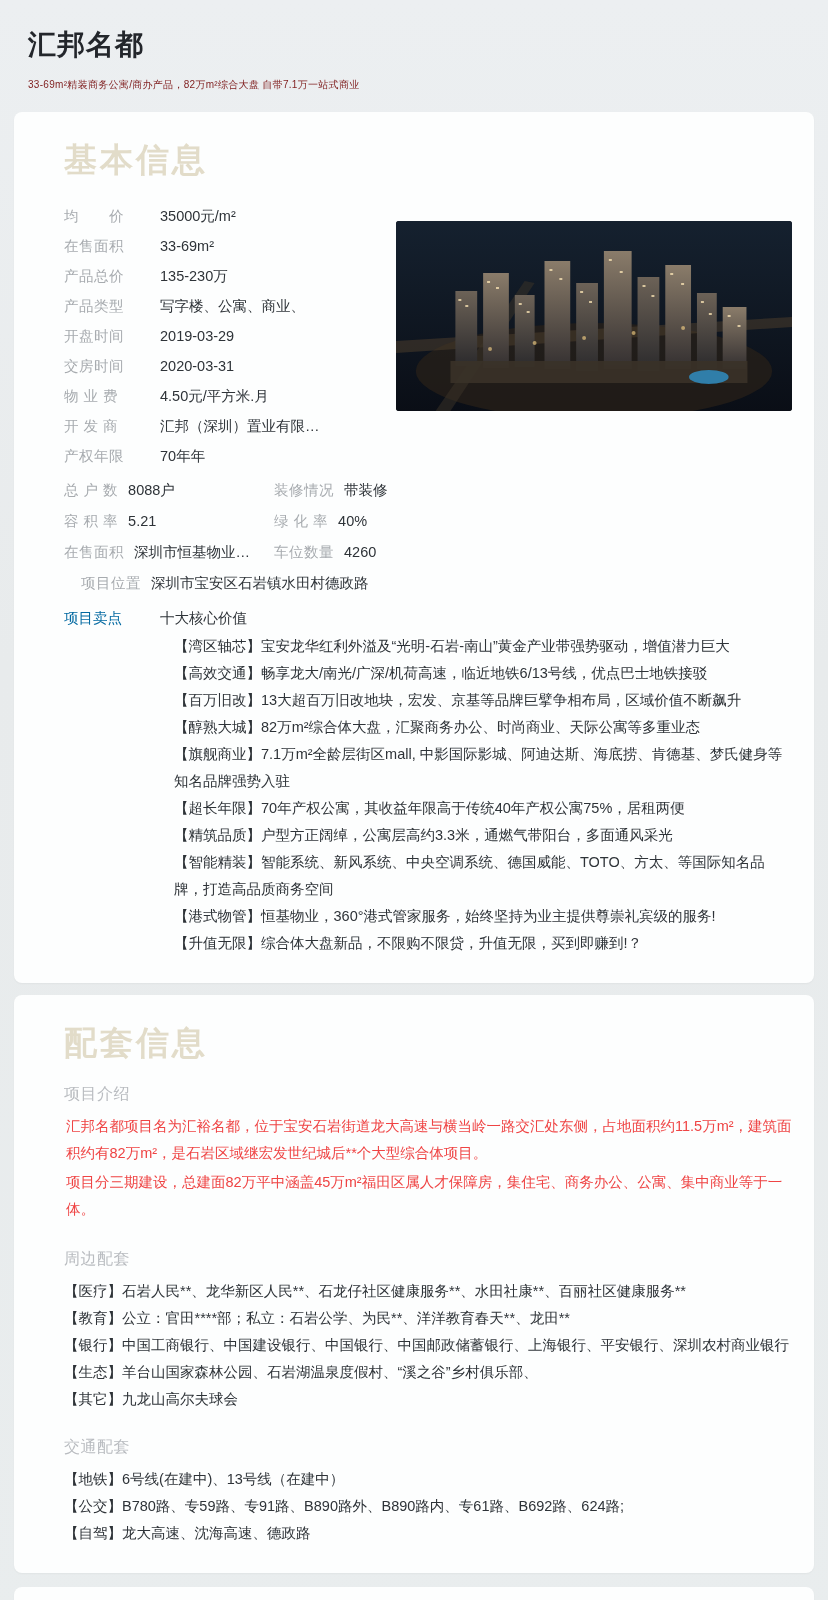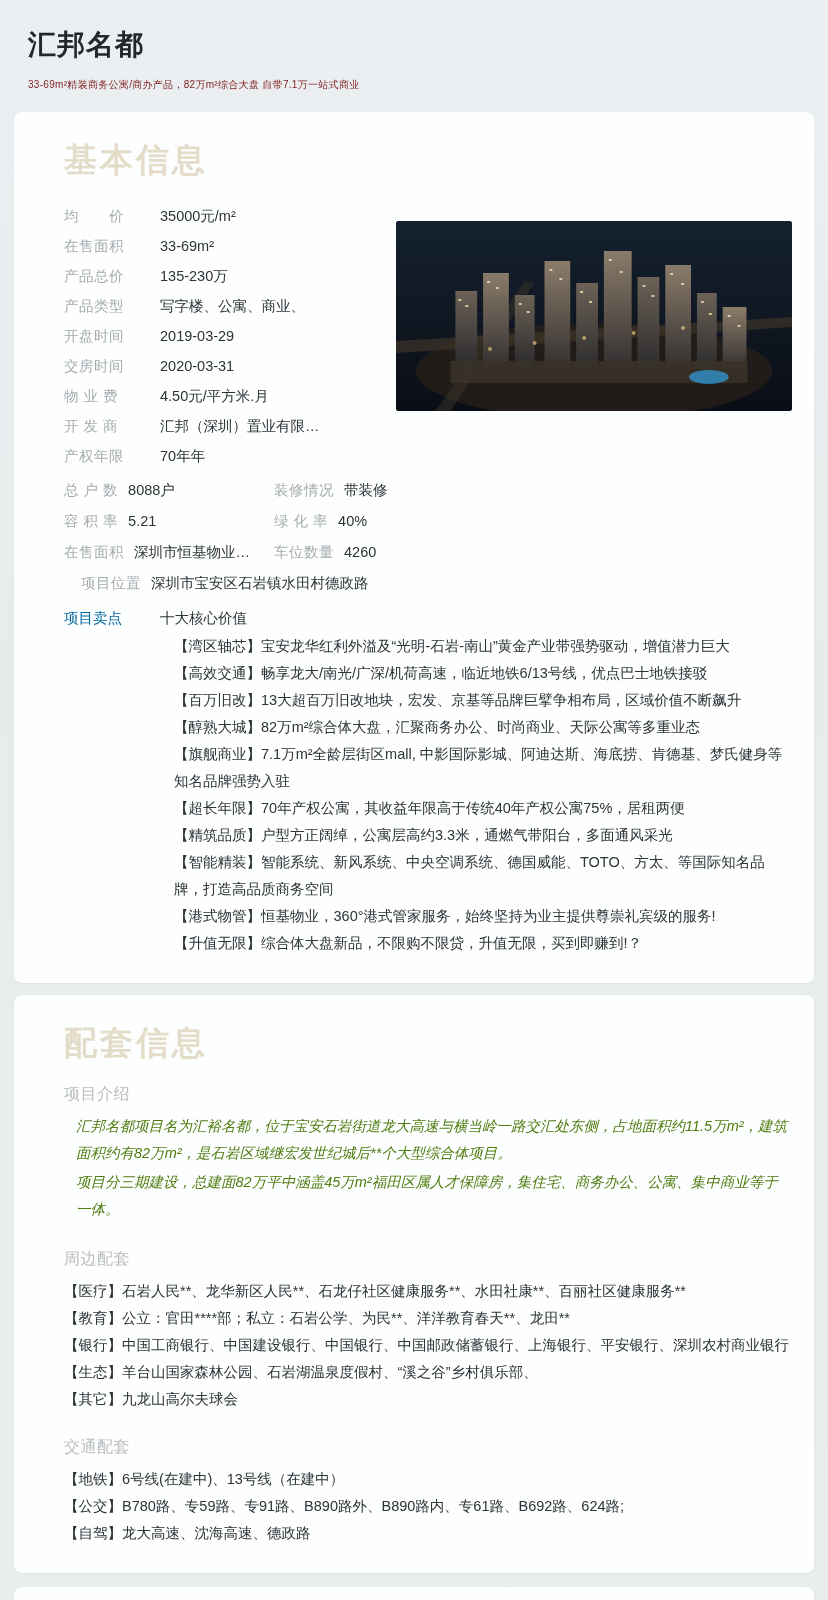"汇邦名都项目名为汇裕名都，位于宝安石岩街道龙大高速与横当岭一路交汇处东侧，占地面" .para { color: #4d7c0f -> #ef4444; font-style: italic -> none; margin: 0 0 2px 26px -> 0 0 2px 16px }
